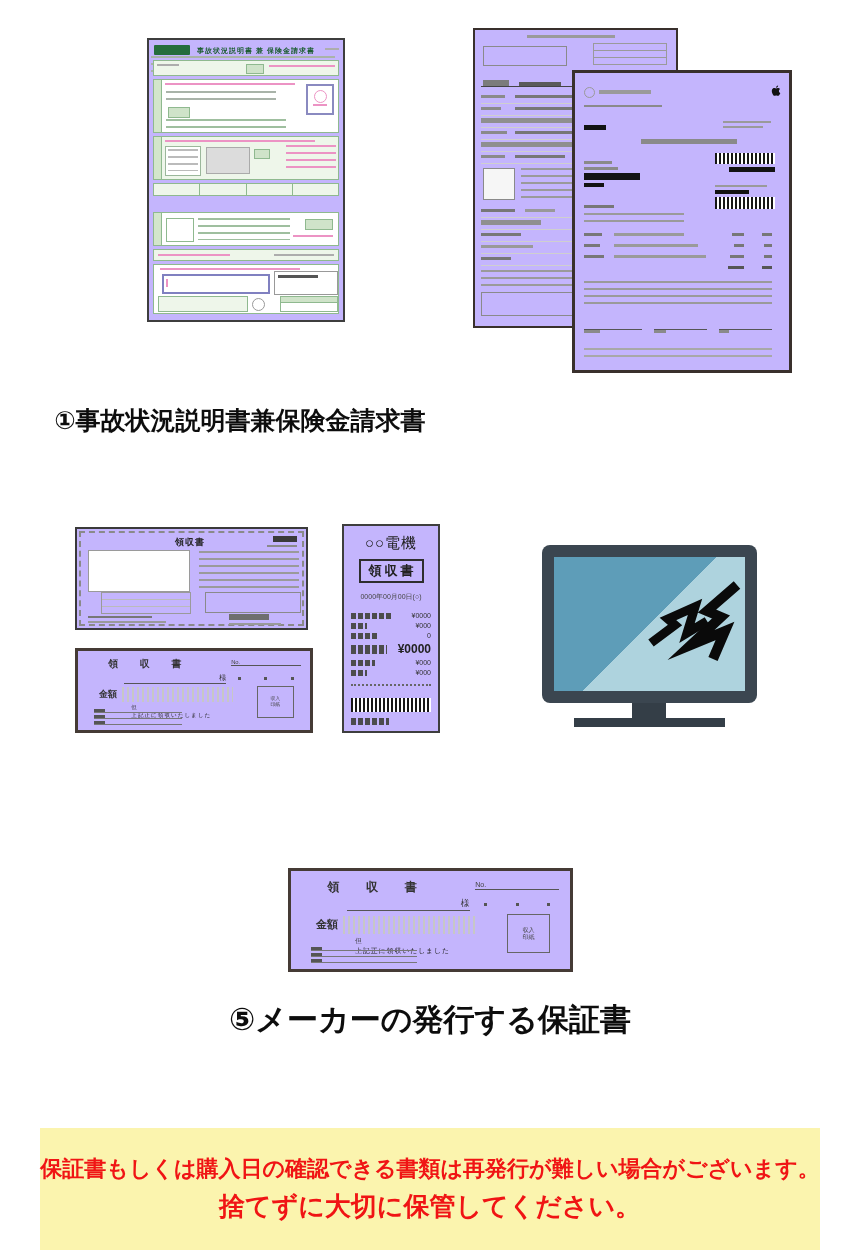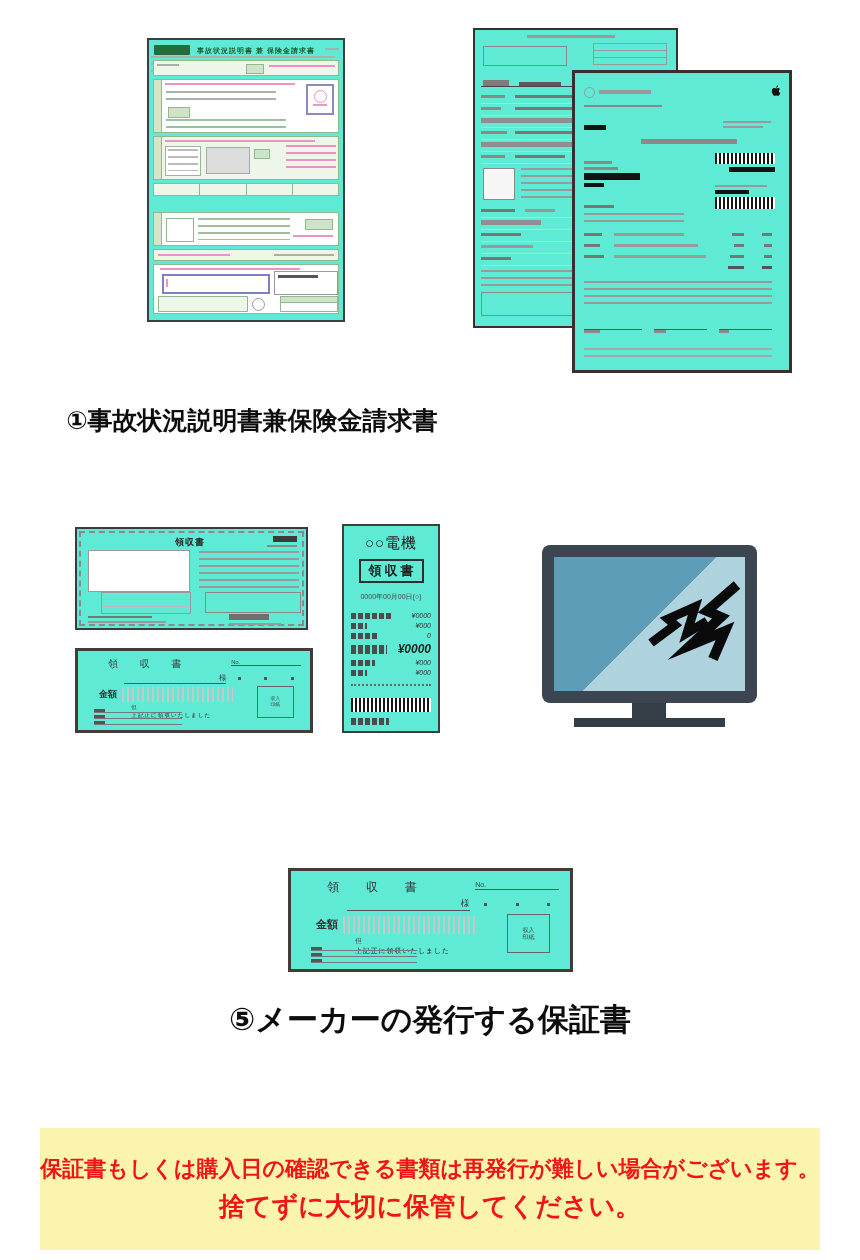"①事故状況説明書兼保険金請求書" div.caption { left: 32px -> 20px }
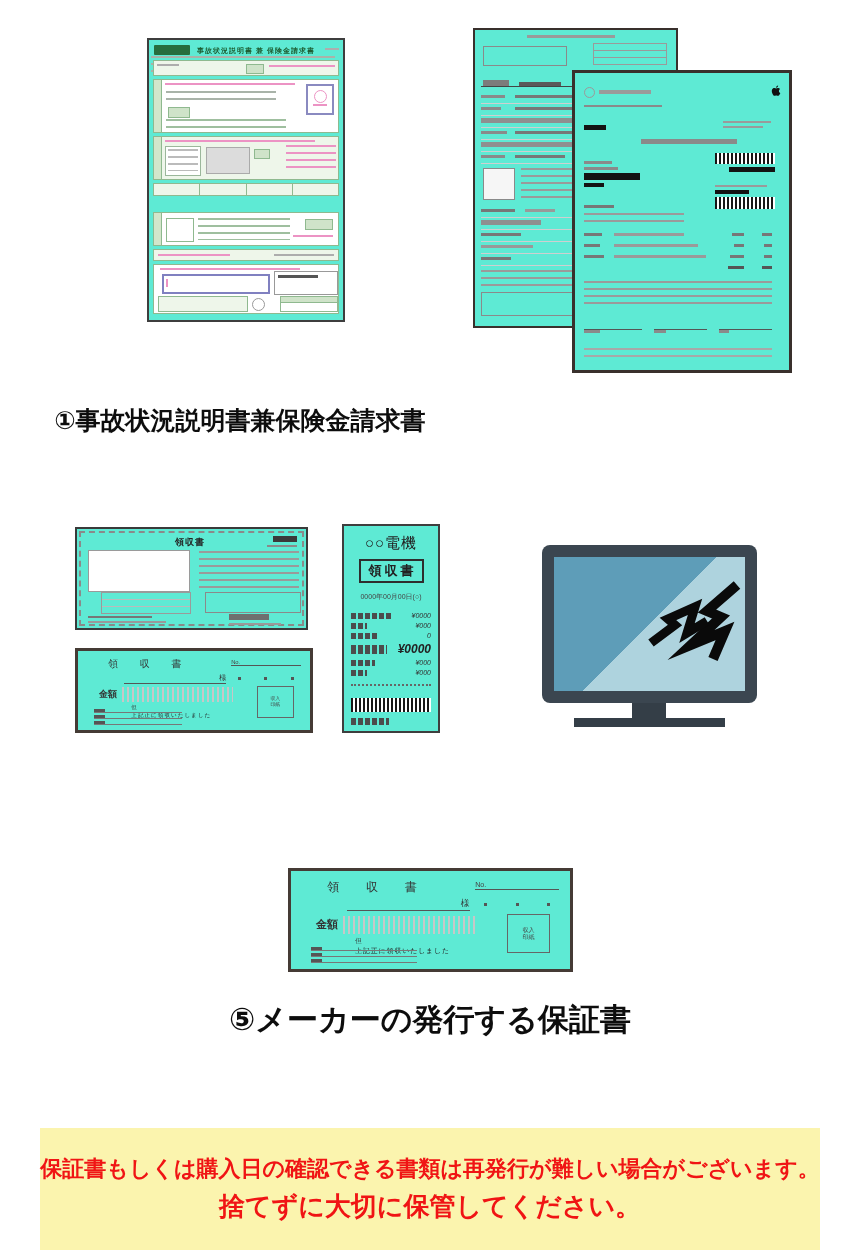"領収書" .sheet { background: #5eead4 -> #c4b5fd }
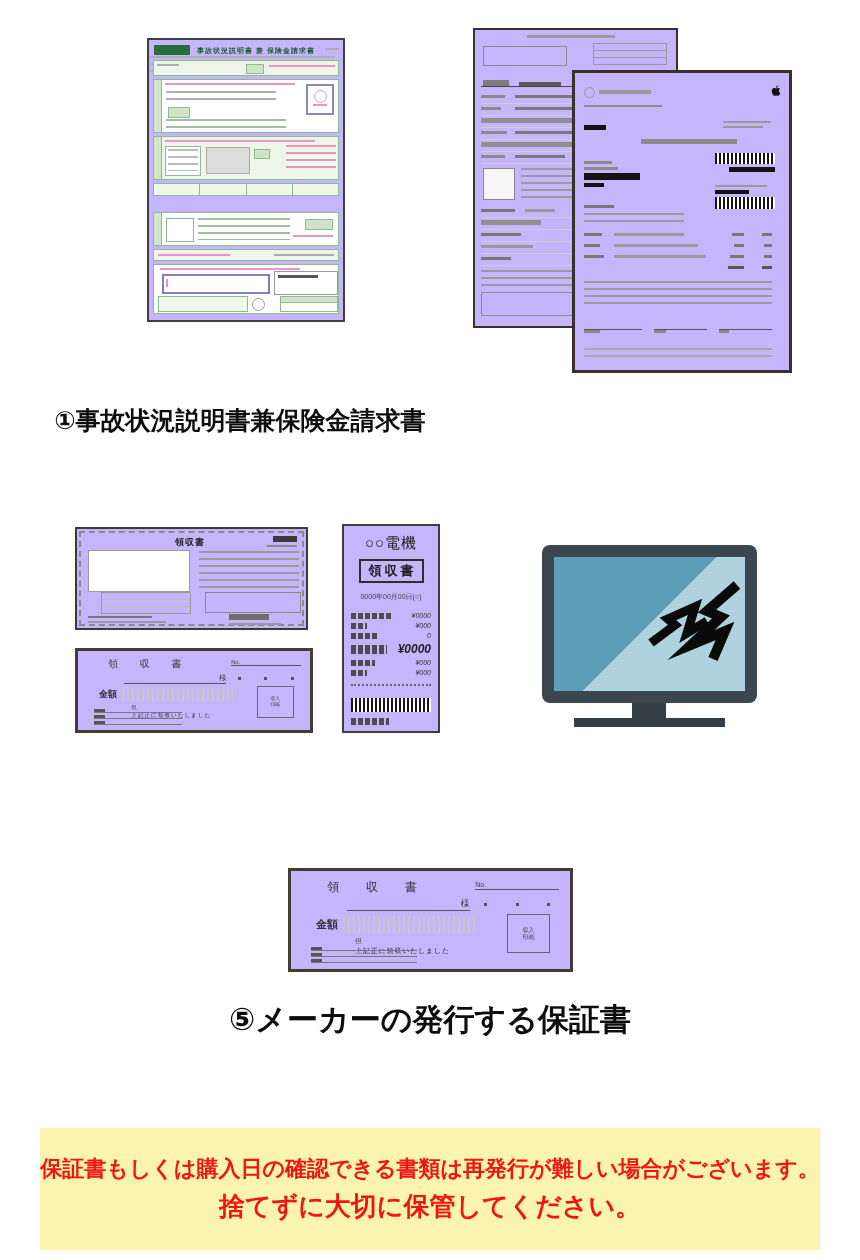"¥0000" div { font-style: italic -> none }
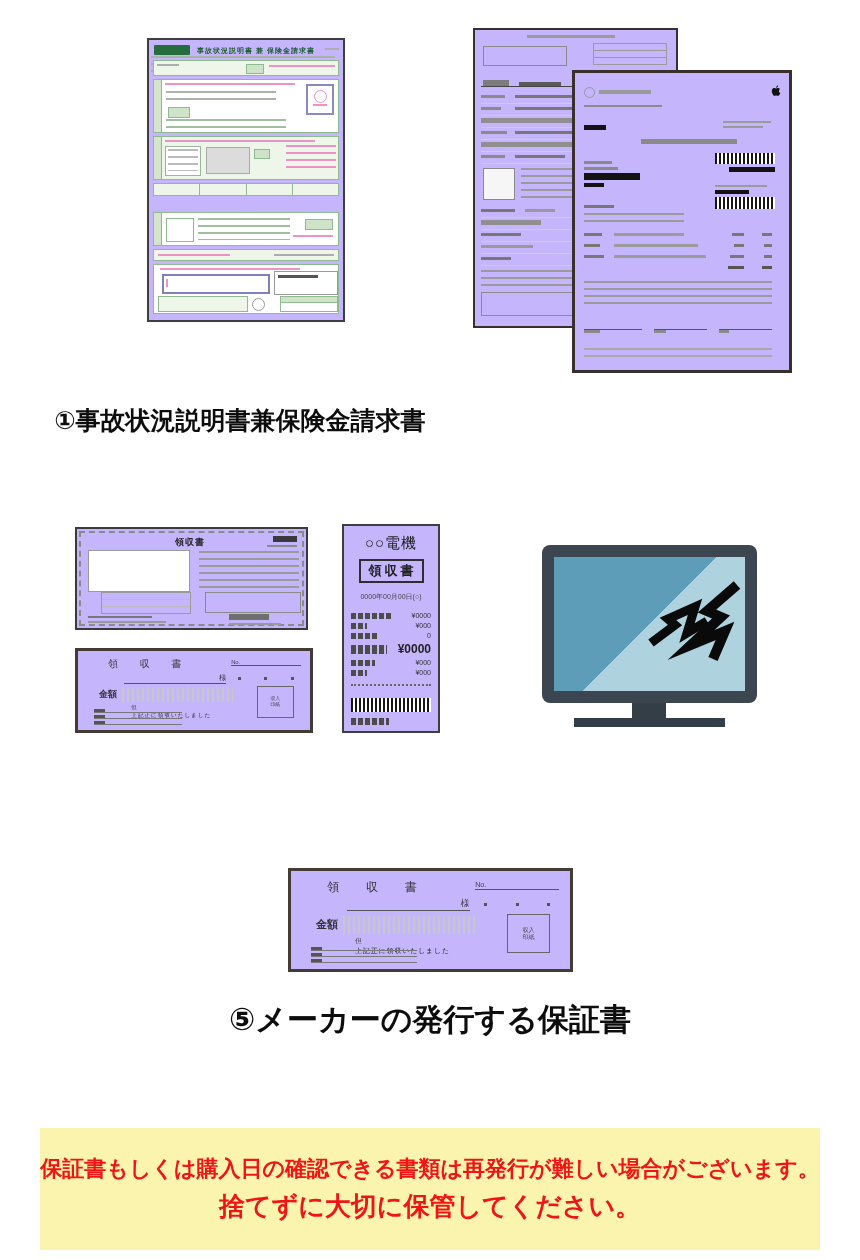"領 収 書" .rf-title { font-weight: 400 -> 700 }
